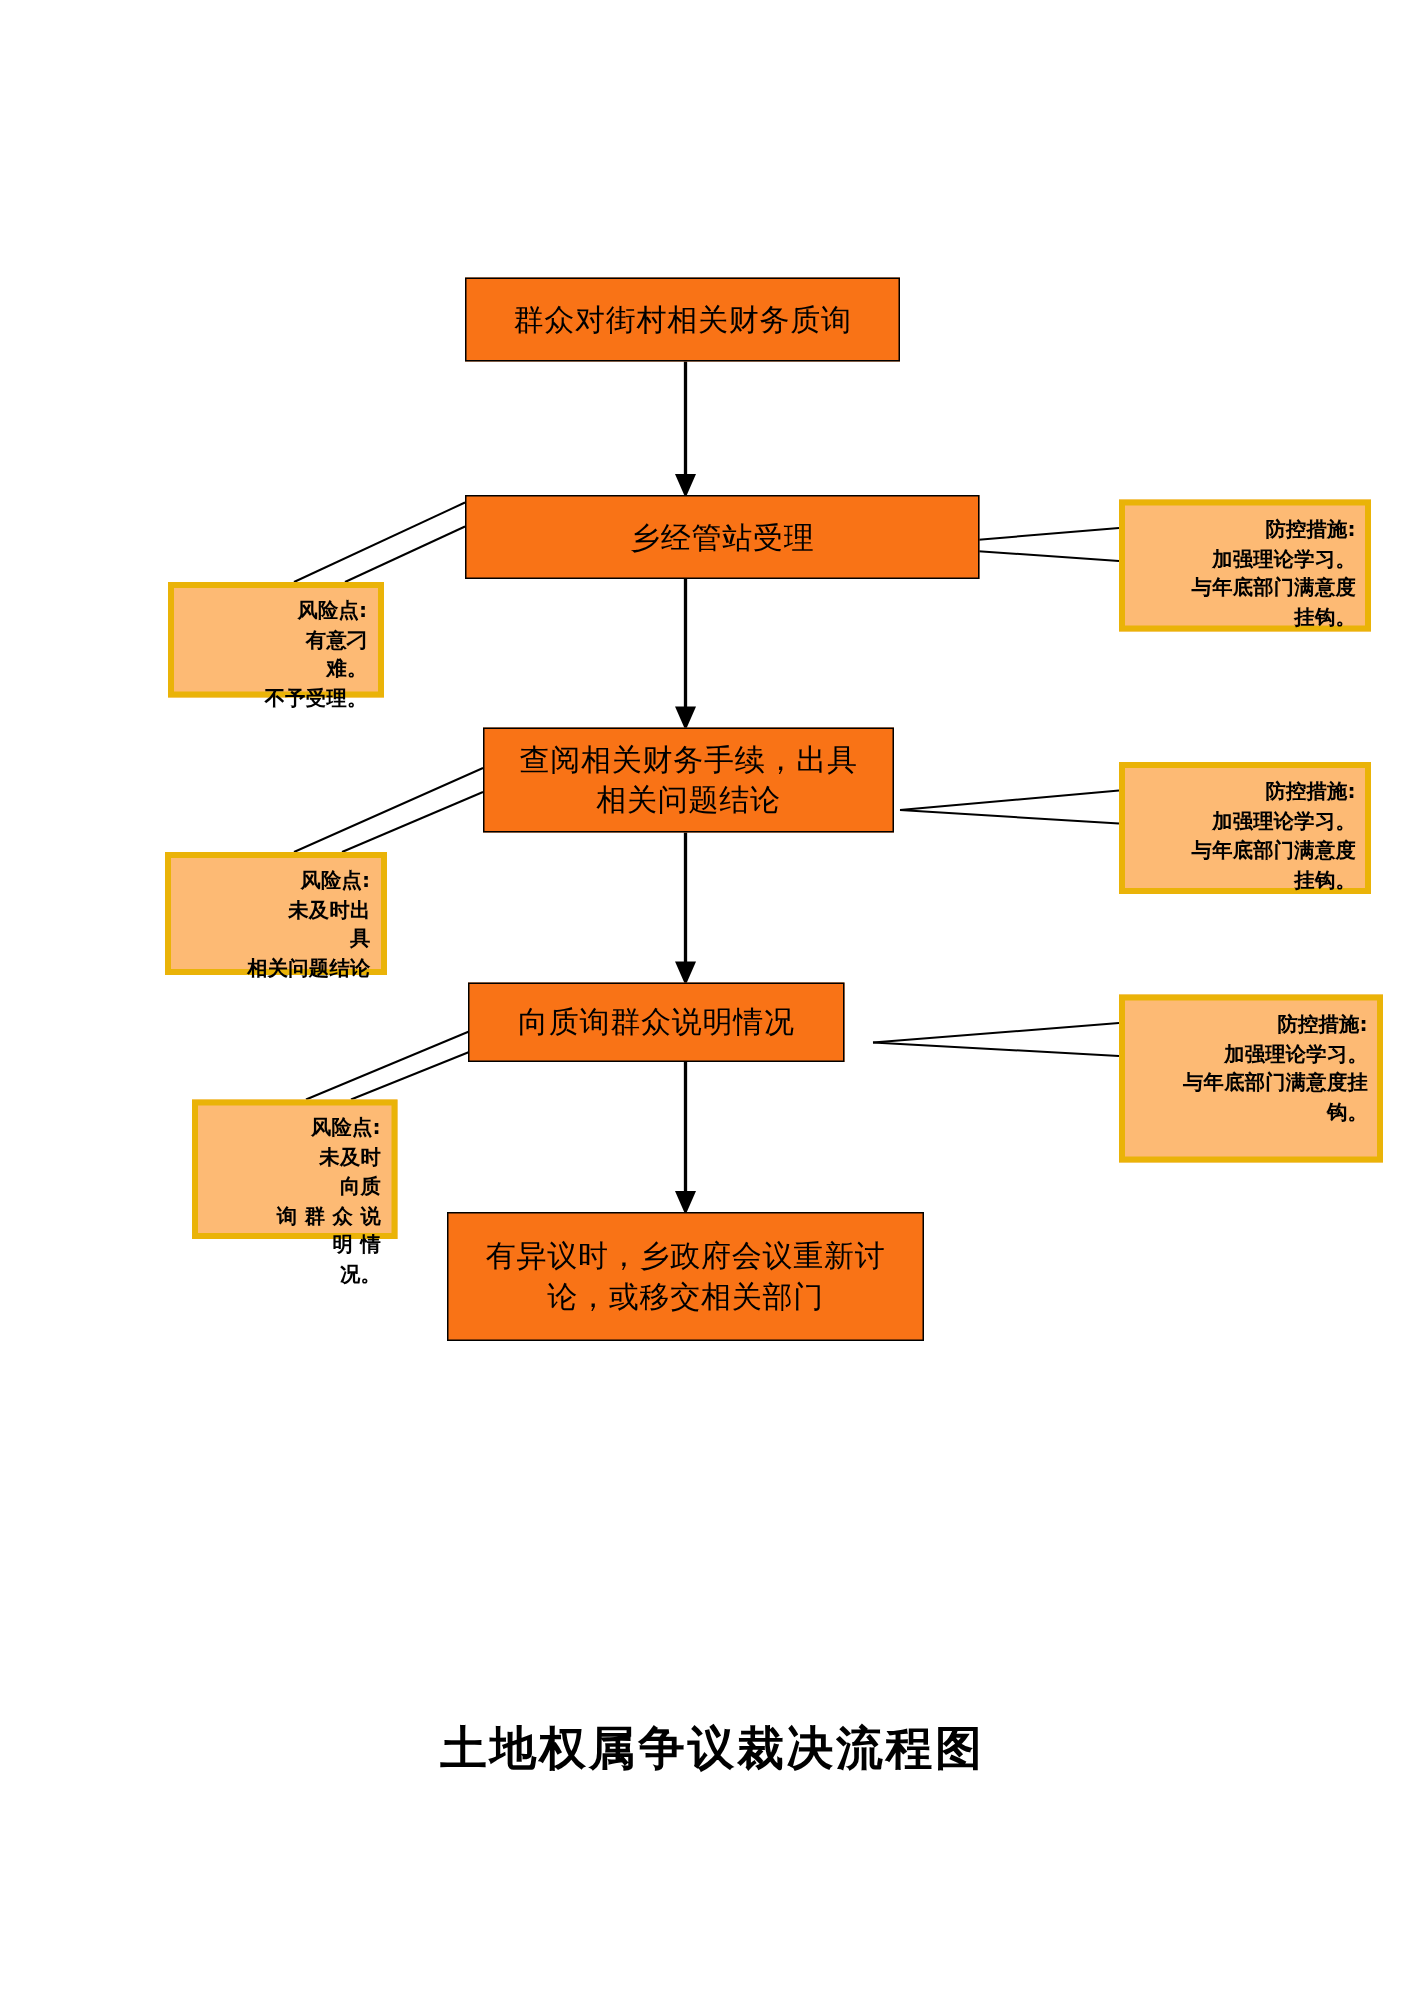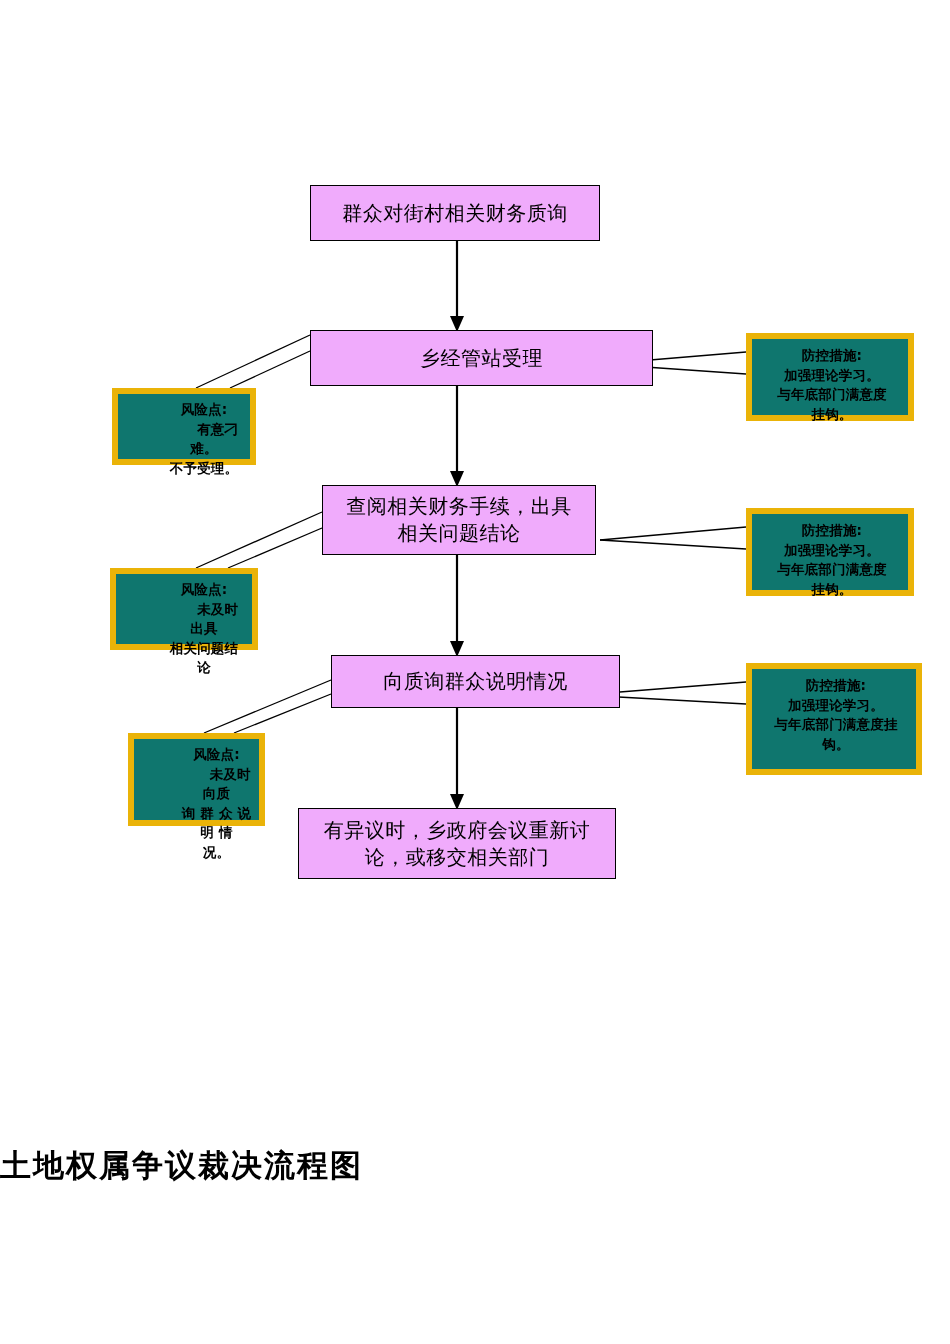"群众对街村相关财务质询" .node { background: #f0abfc -> #f97316 }
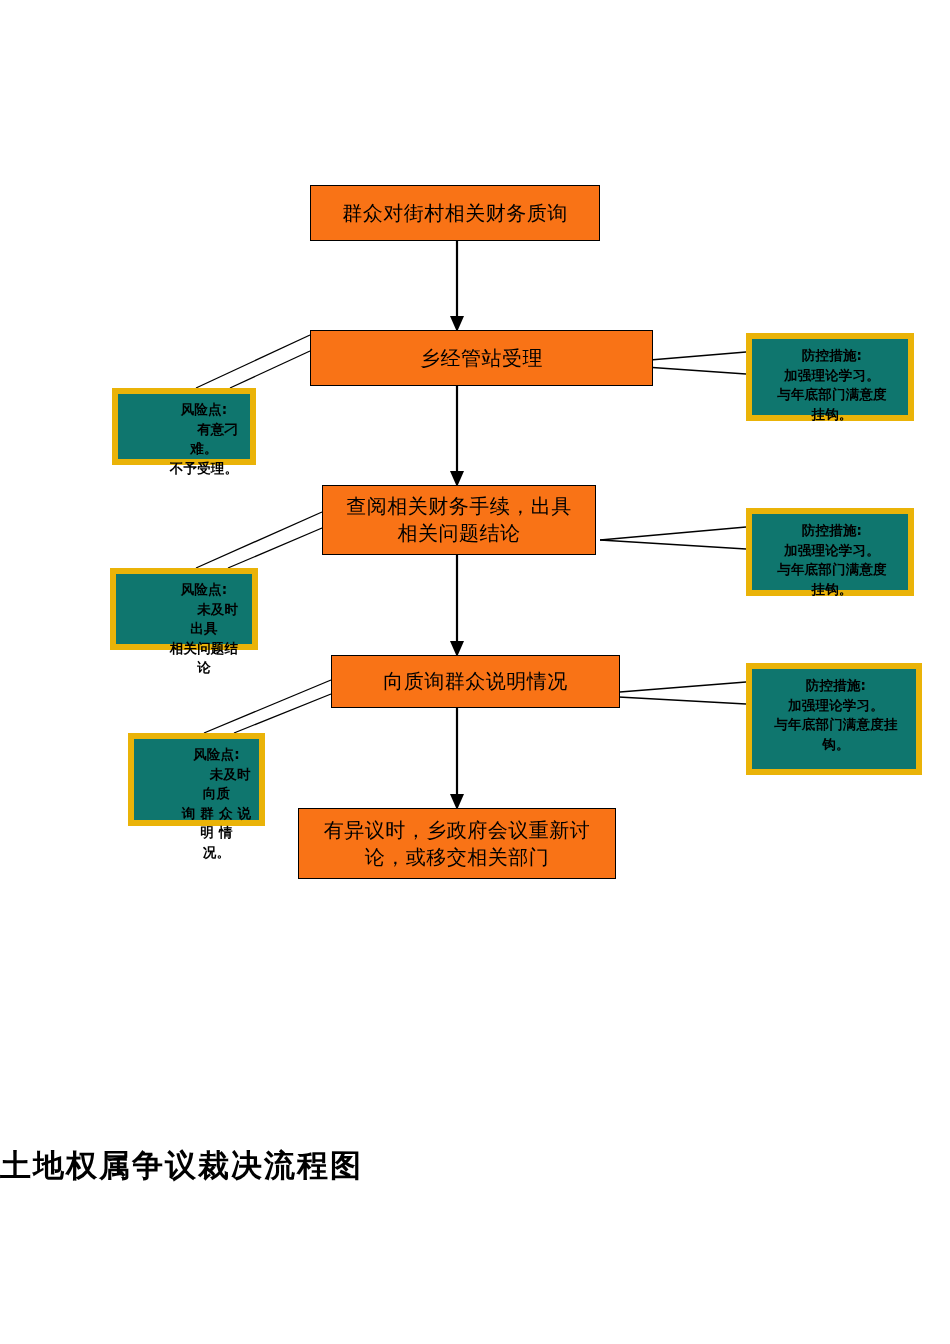"防控措施:" .callout { background: #0f766e -> #fdba74; border: 6px solid #eab308 -> 4px solid #eab308; text-align: center -> right }
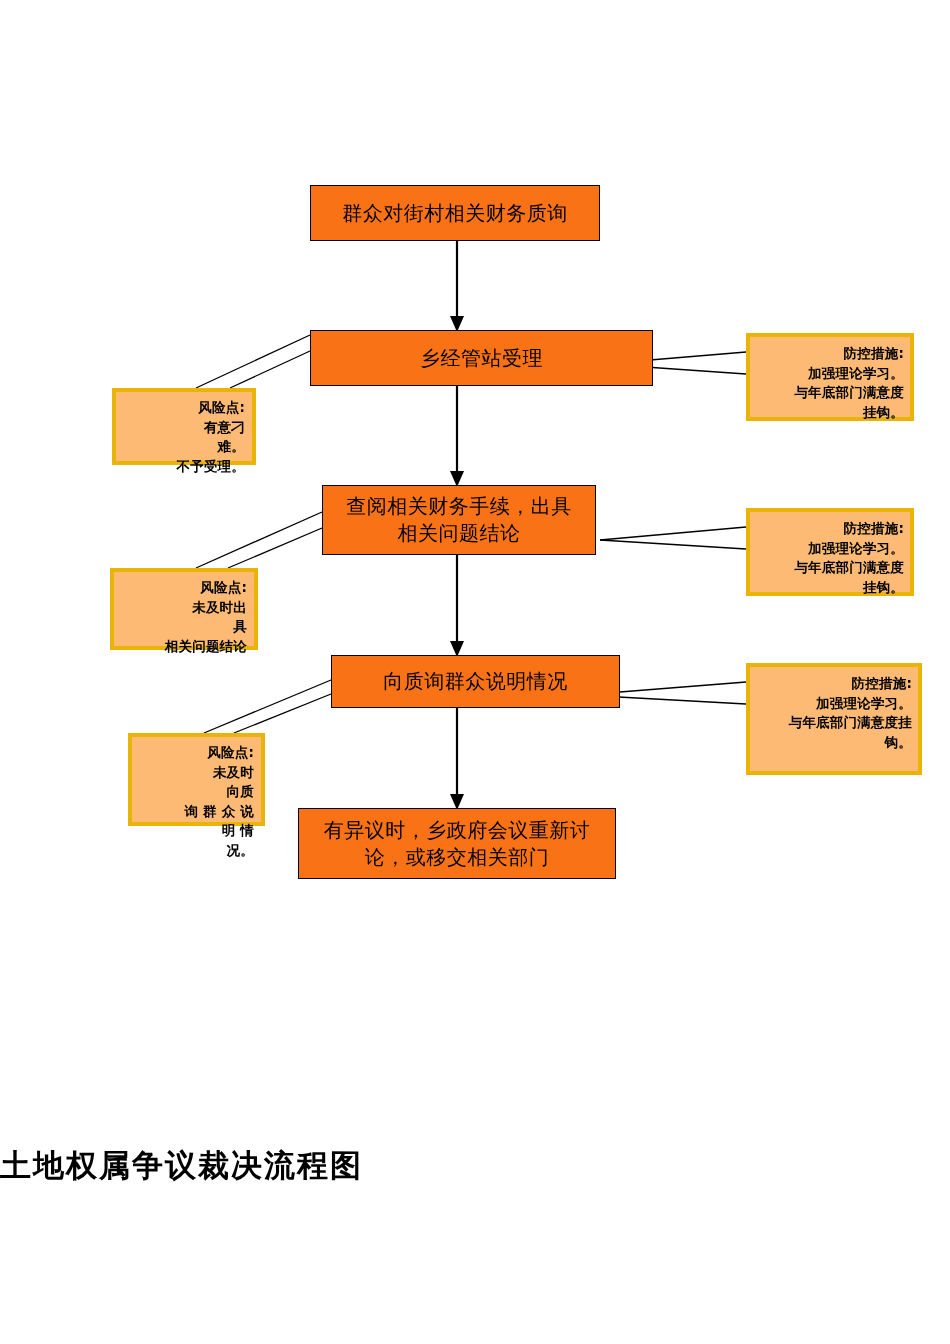"向质询群众说明情况" div.node { left: 331px -> 312px; width: 289px -> 251px }
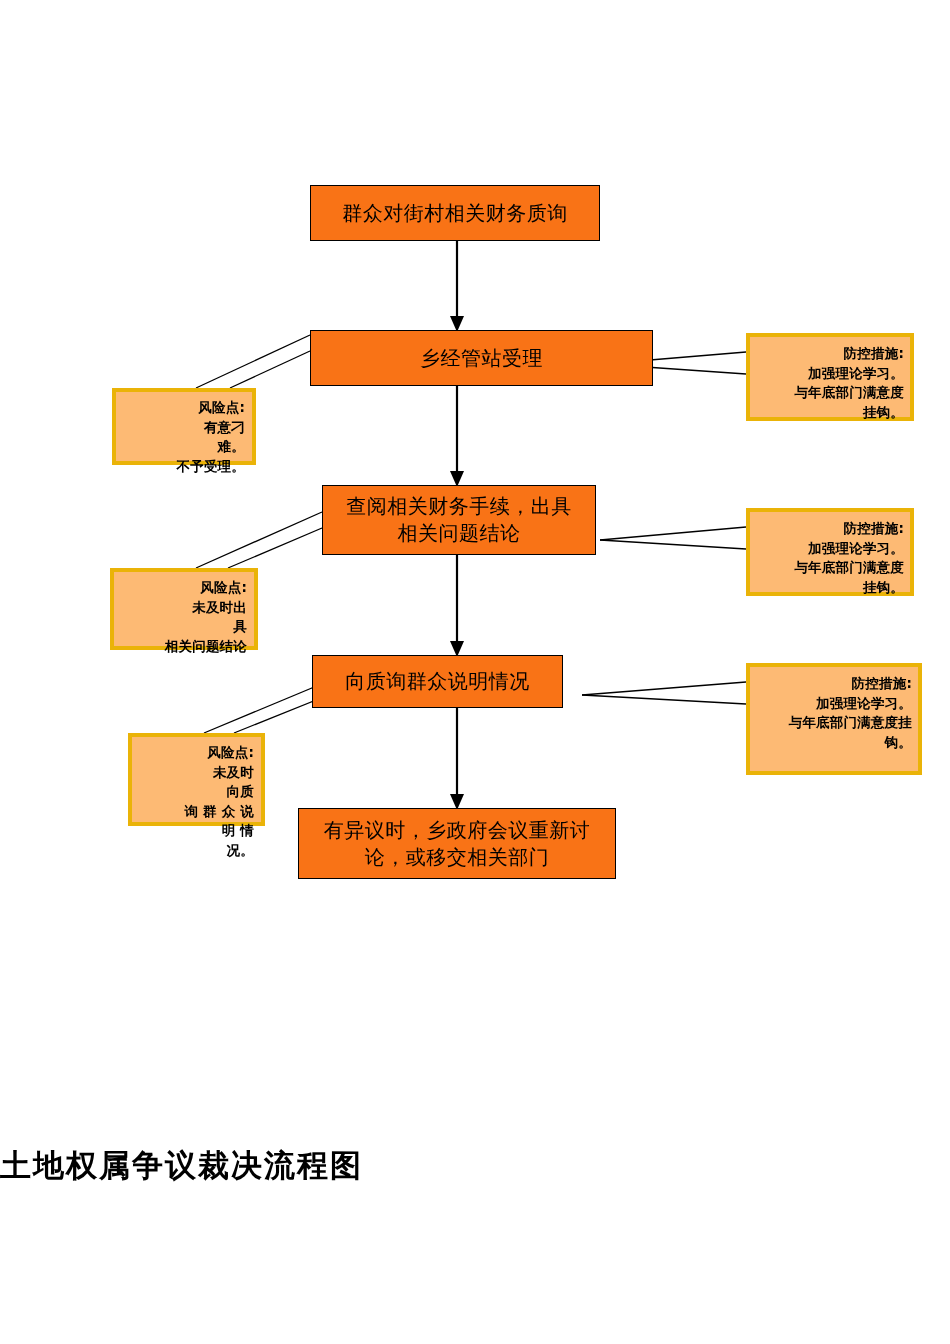"有异议时，乡政府会议重新讨" div.node { height: 71px -> 86px }
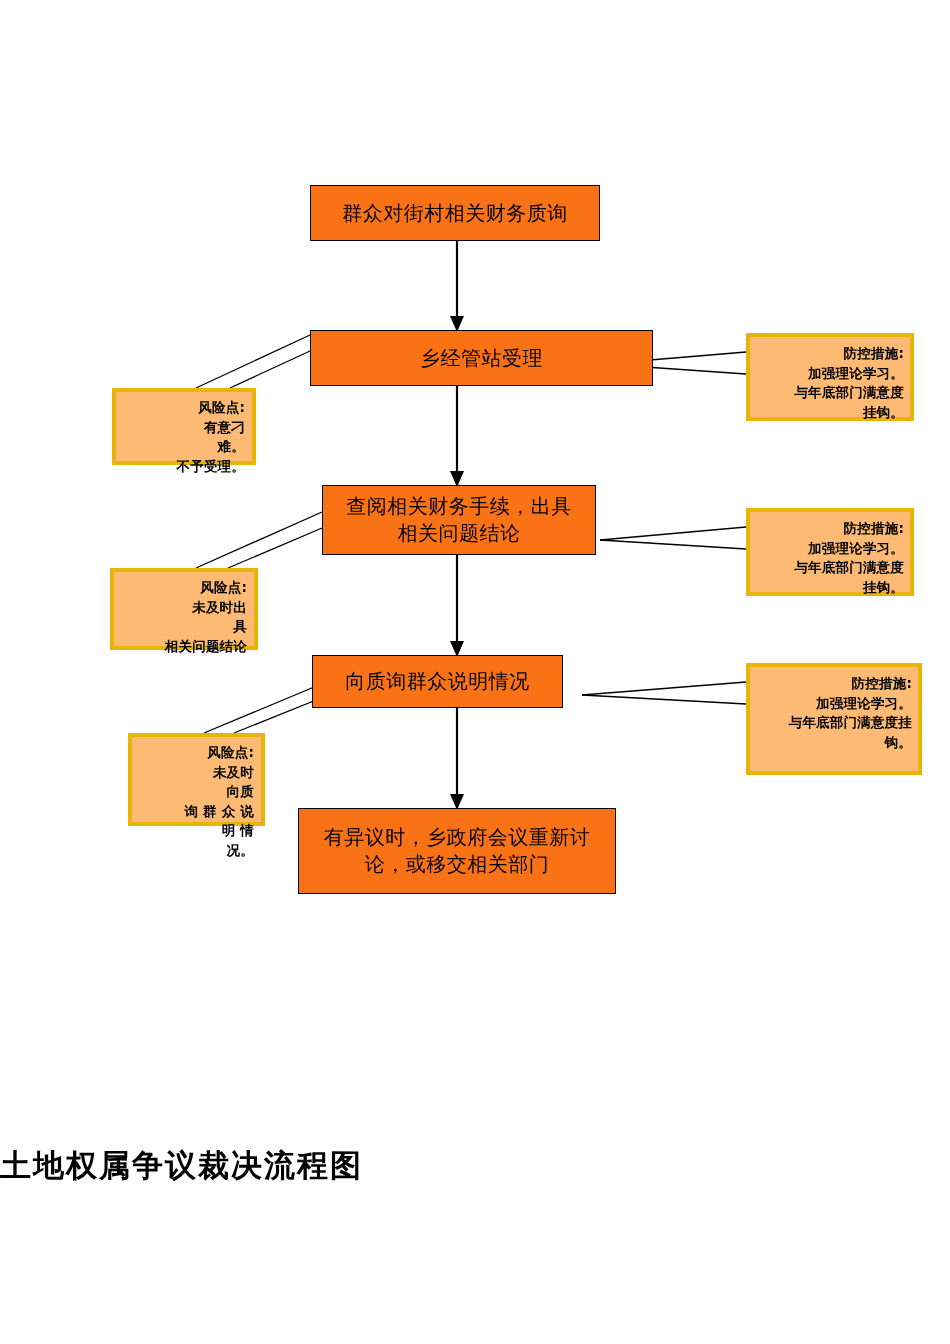"土地权属争议裁决流程图" #diagram-title { text-align: left -> center }
